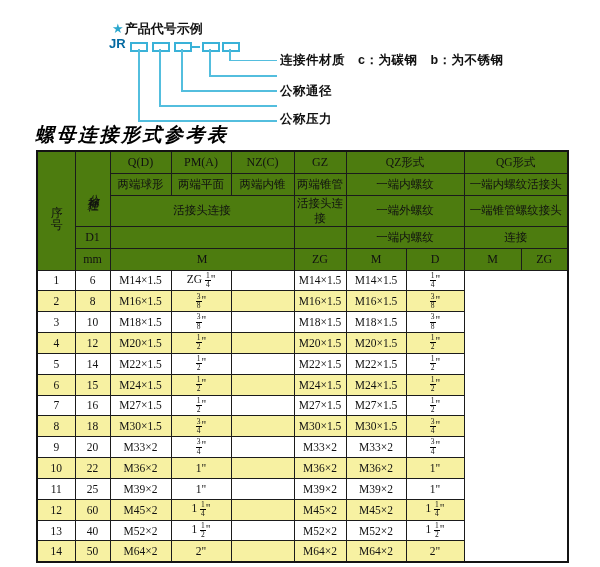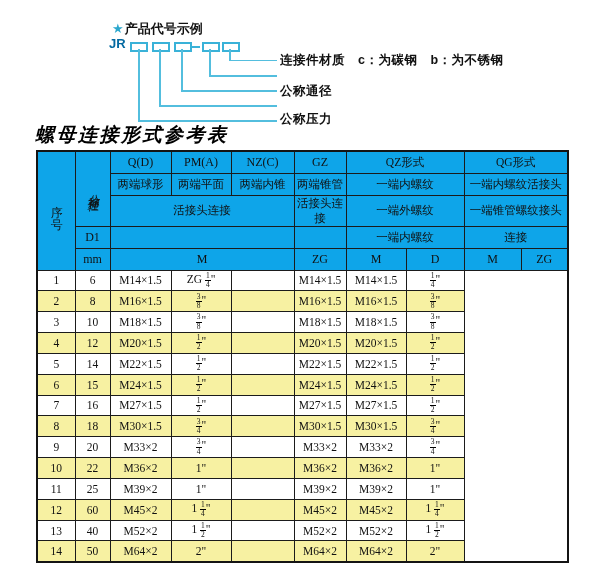"Q(D)" tr.hrow th { background: #0ea5e9 -> #4d7c0f }
